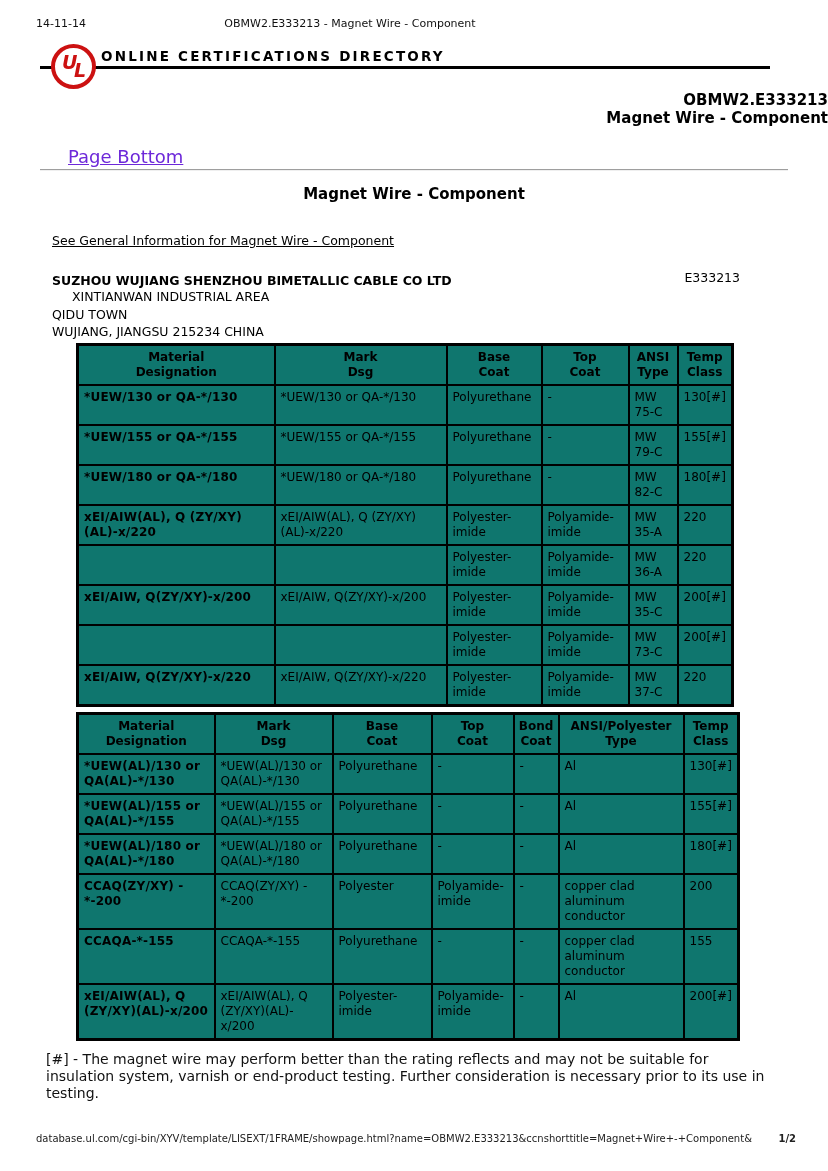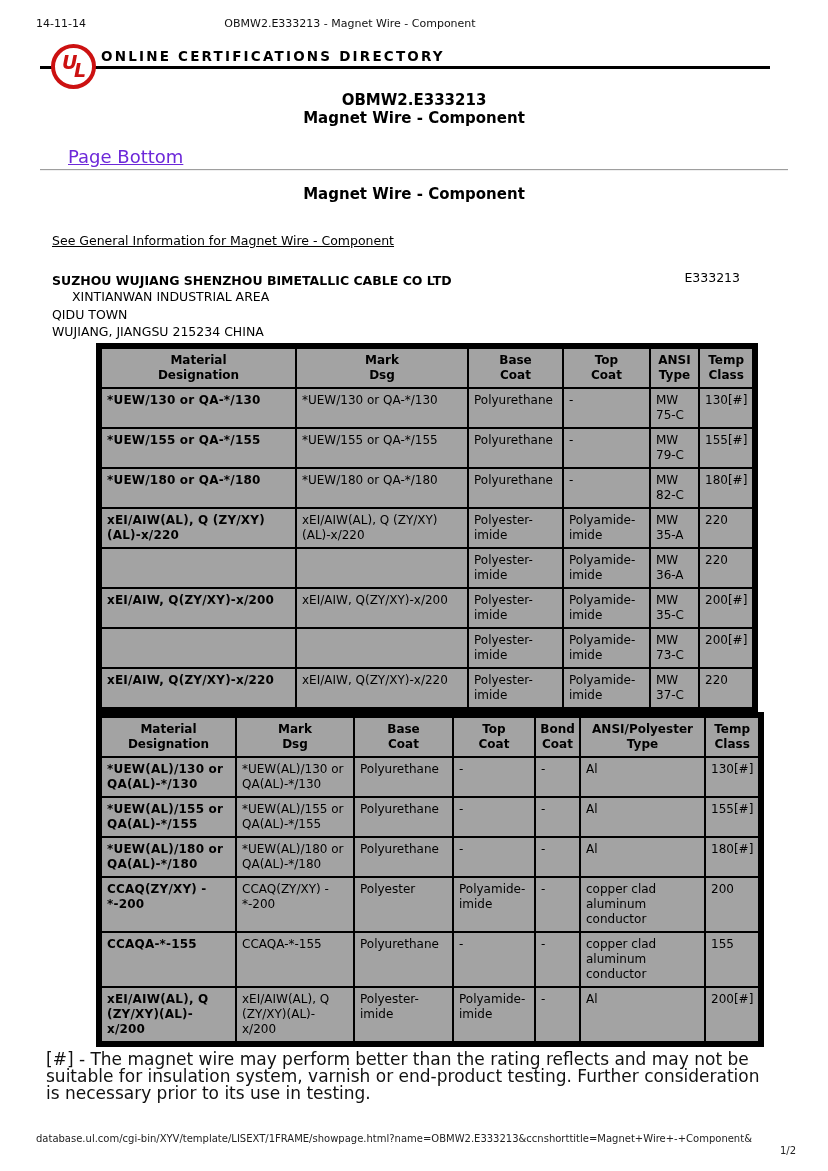"OBMW2.E333213" .cert-title { text-align: center -> right }
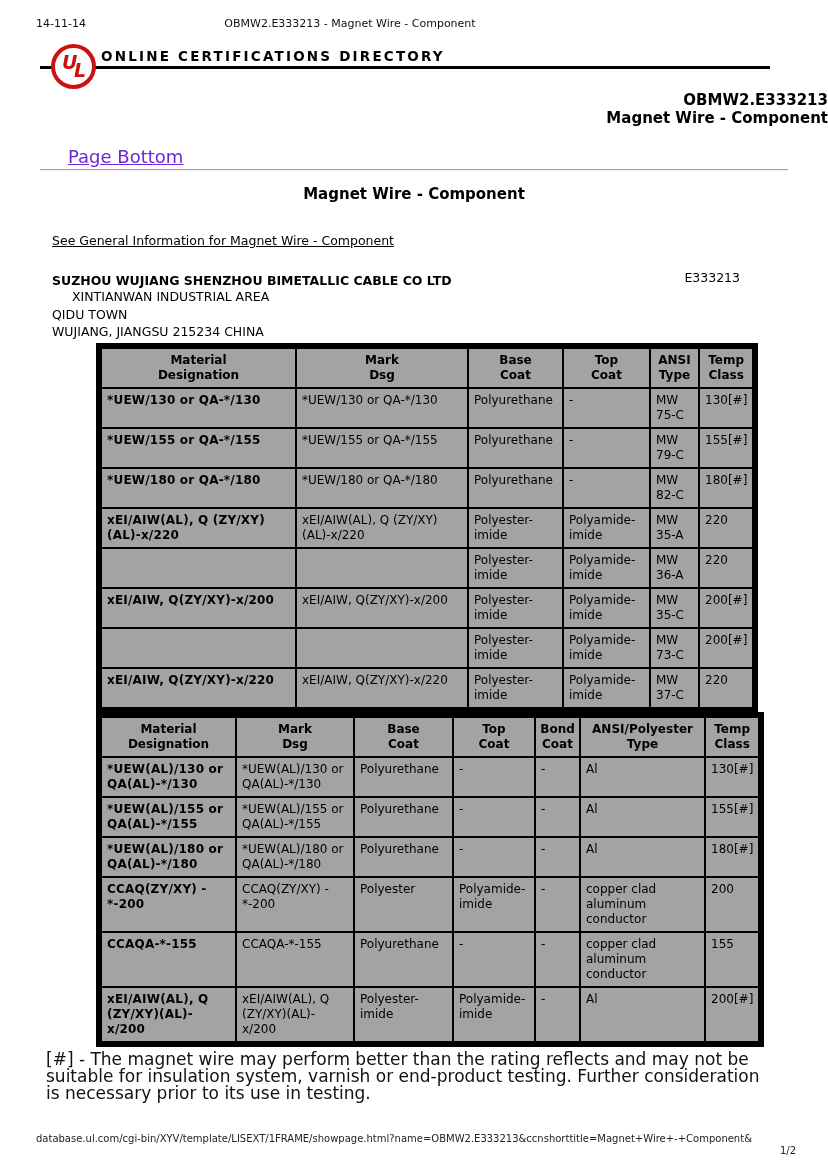"Material" table.mw { background: #a3a3a3 -> #0f766e; border: 6px solid #000000 -> 3px solid #000000; left: 96px -> 76px }
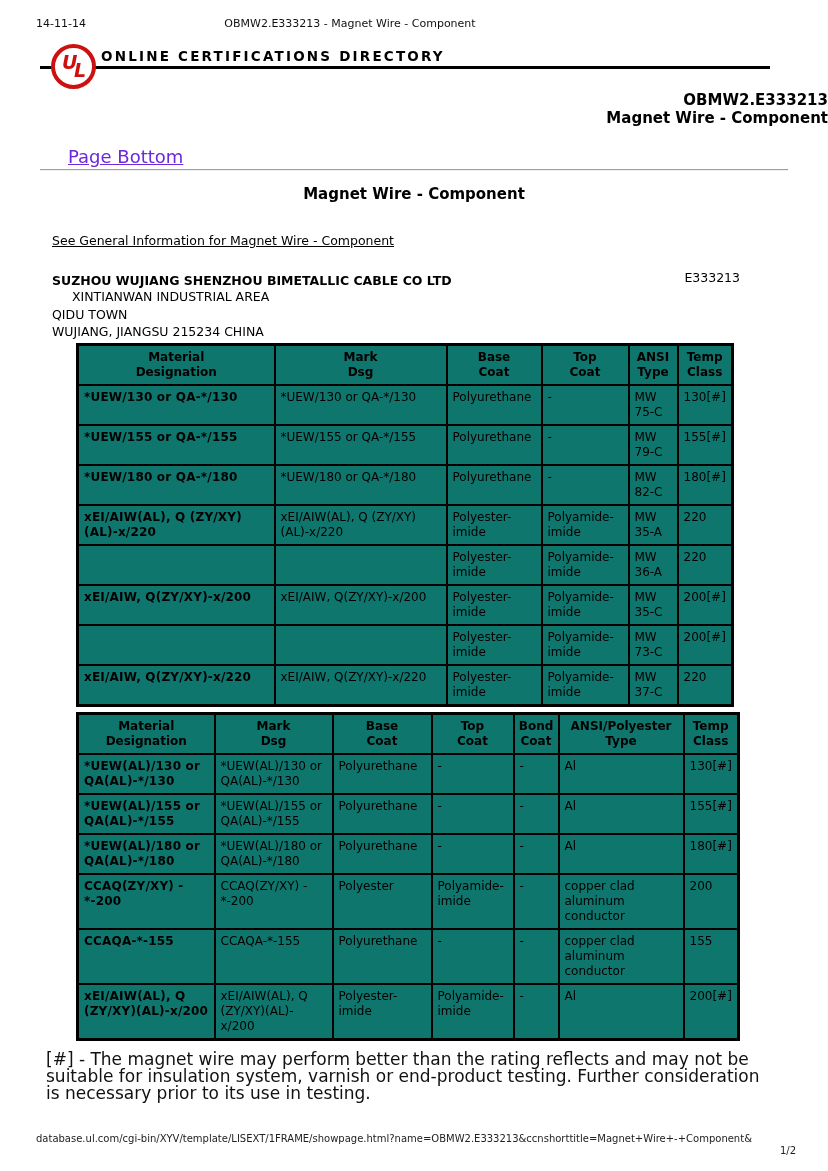"[#] - The magnet wire" .footnote { font-size: 17px -> 14px }
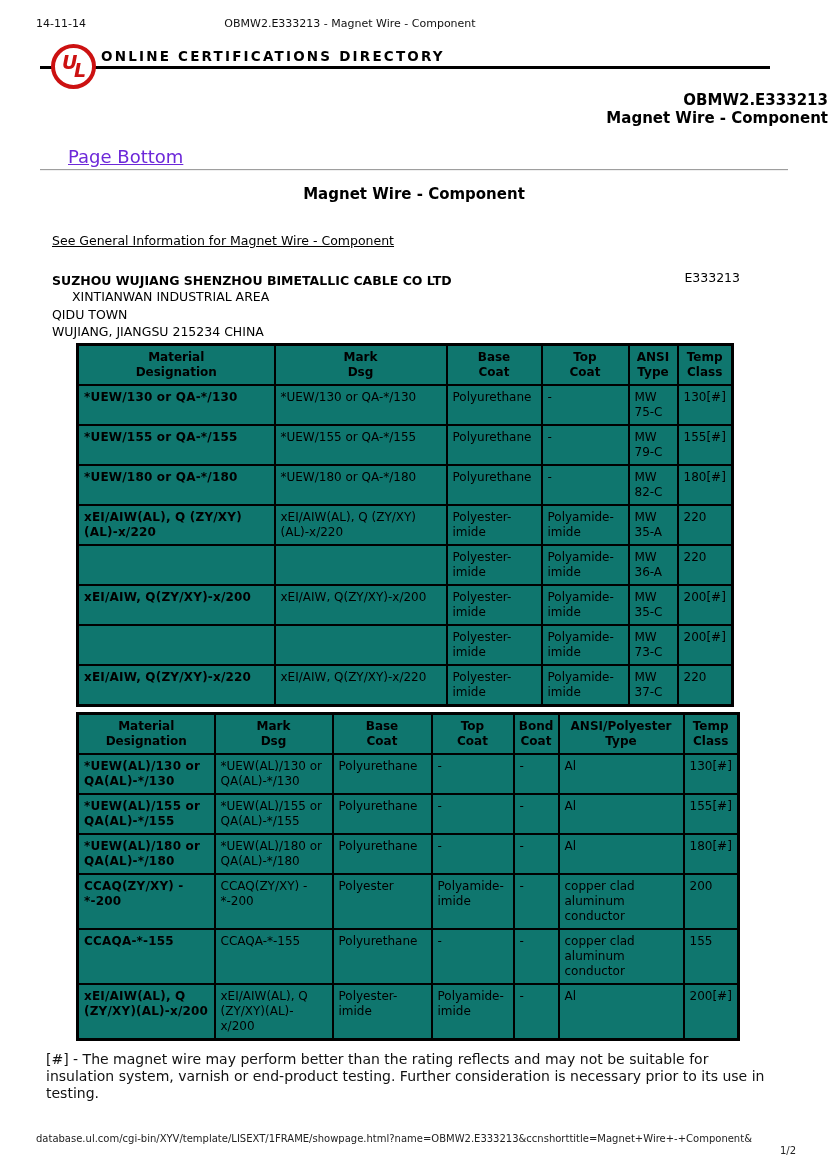"1/2" .footer-page { font-weight: none -> bold; top: 12px -> 0 }
